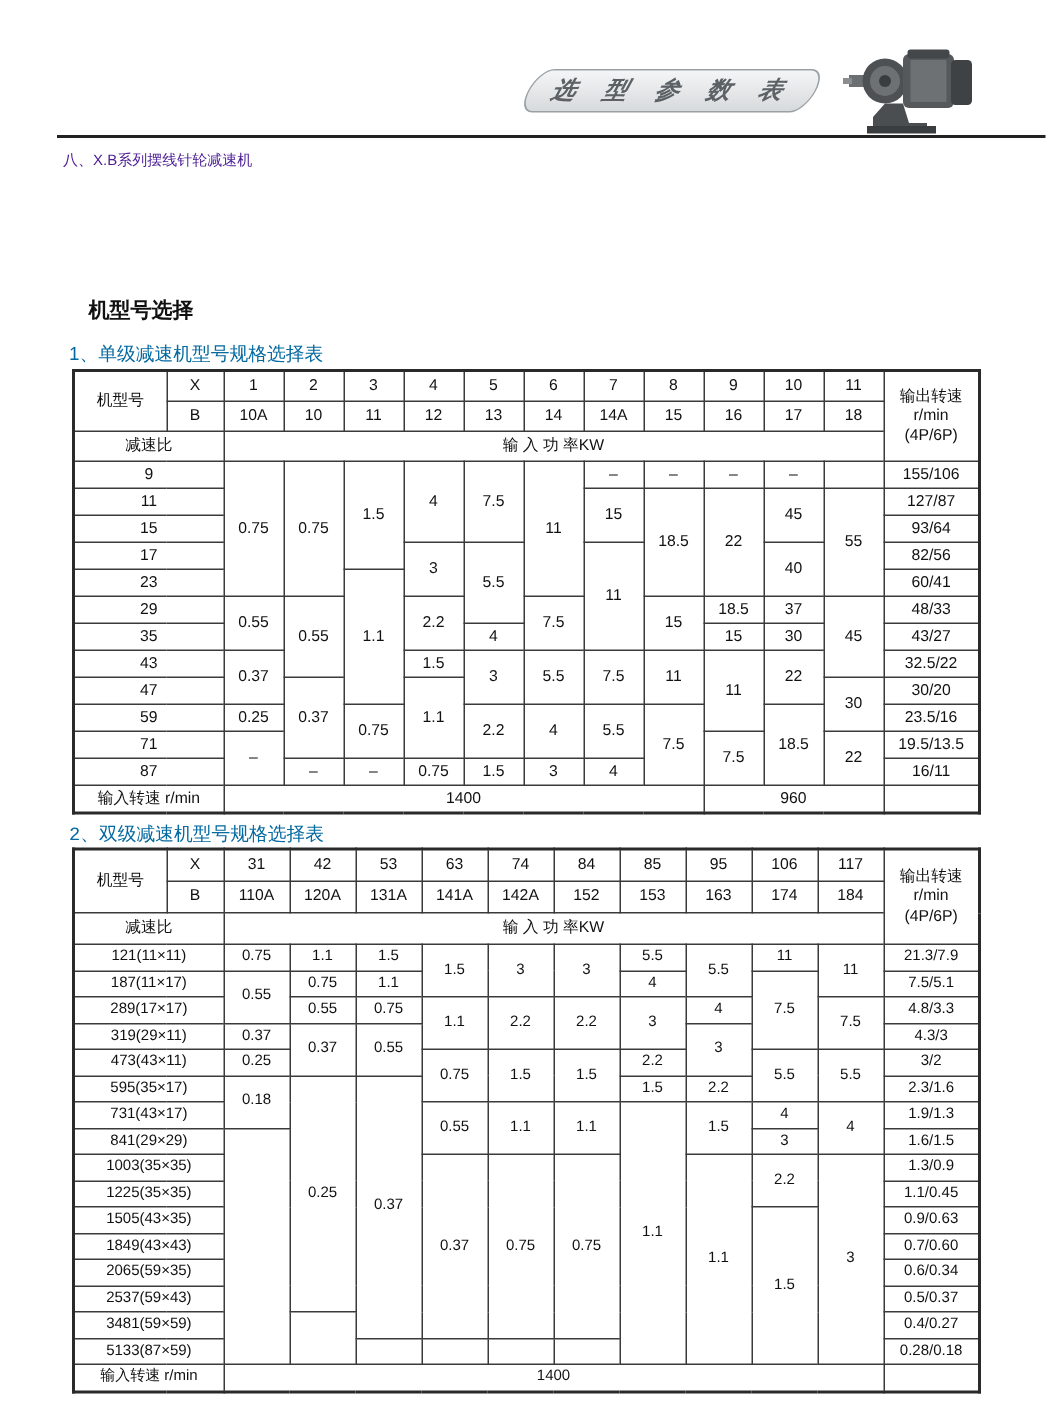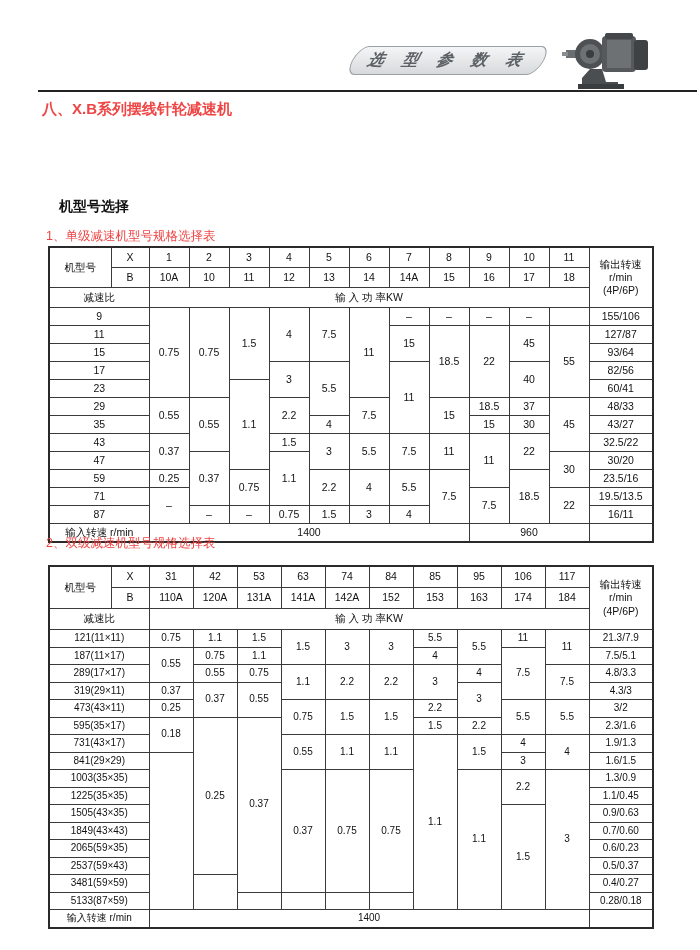"八、X.B系列摆线针轮减速机" h1.sec { color: #ef4444 -> #4c1d95; font-size: 15px -> 10px; font-weight: bold -> normal }
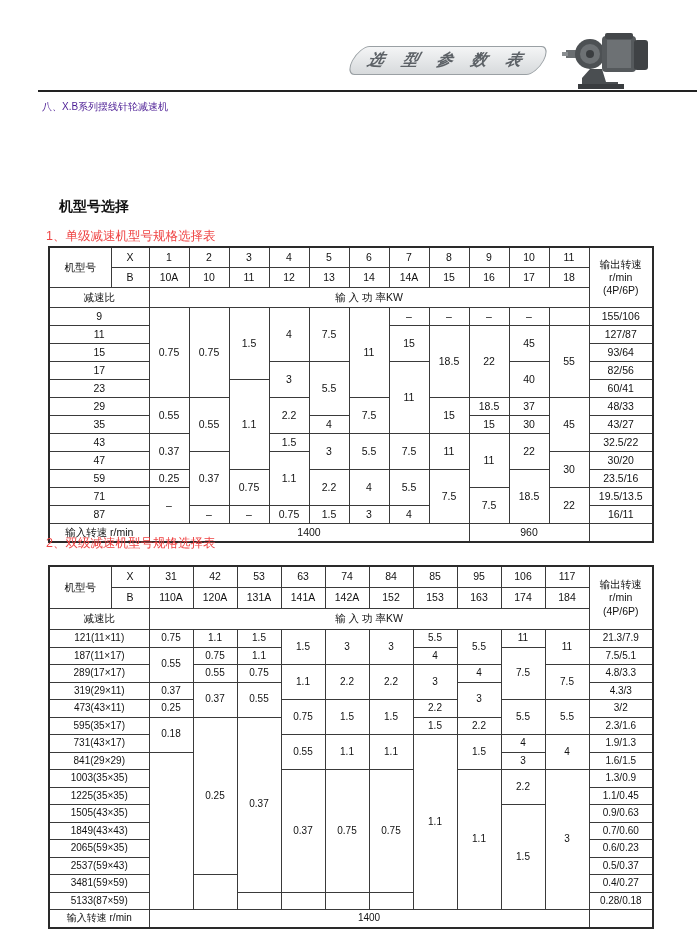"1、单级减速机型号规格选择表" .tbl-title { color: #ef4444 -> #0369a1 }
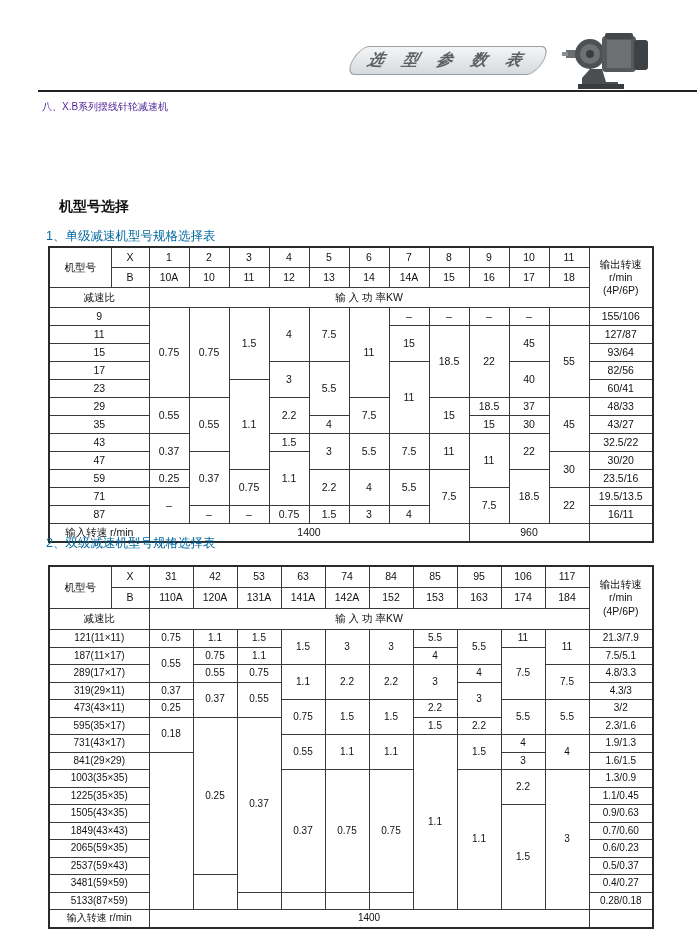"2、双级减速机型号规格选择表" #t2-title { font-family: none -> Liberation Mono, monospace; top: 535px -> 548px }
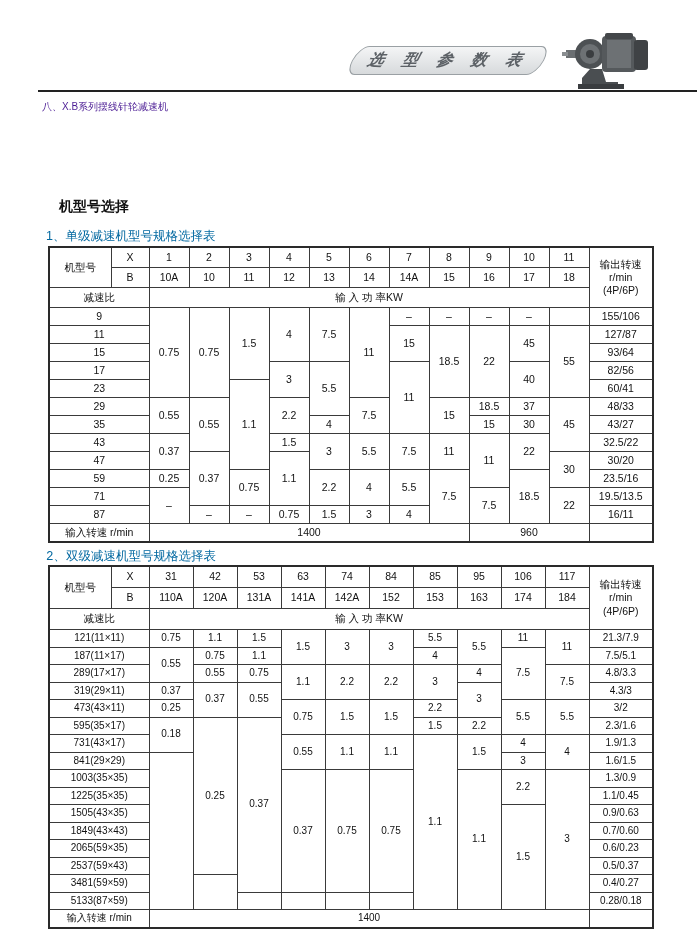"0.6/0.23" td { text: 0.6/0.23 -> 0.6/0.34 }
